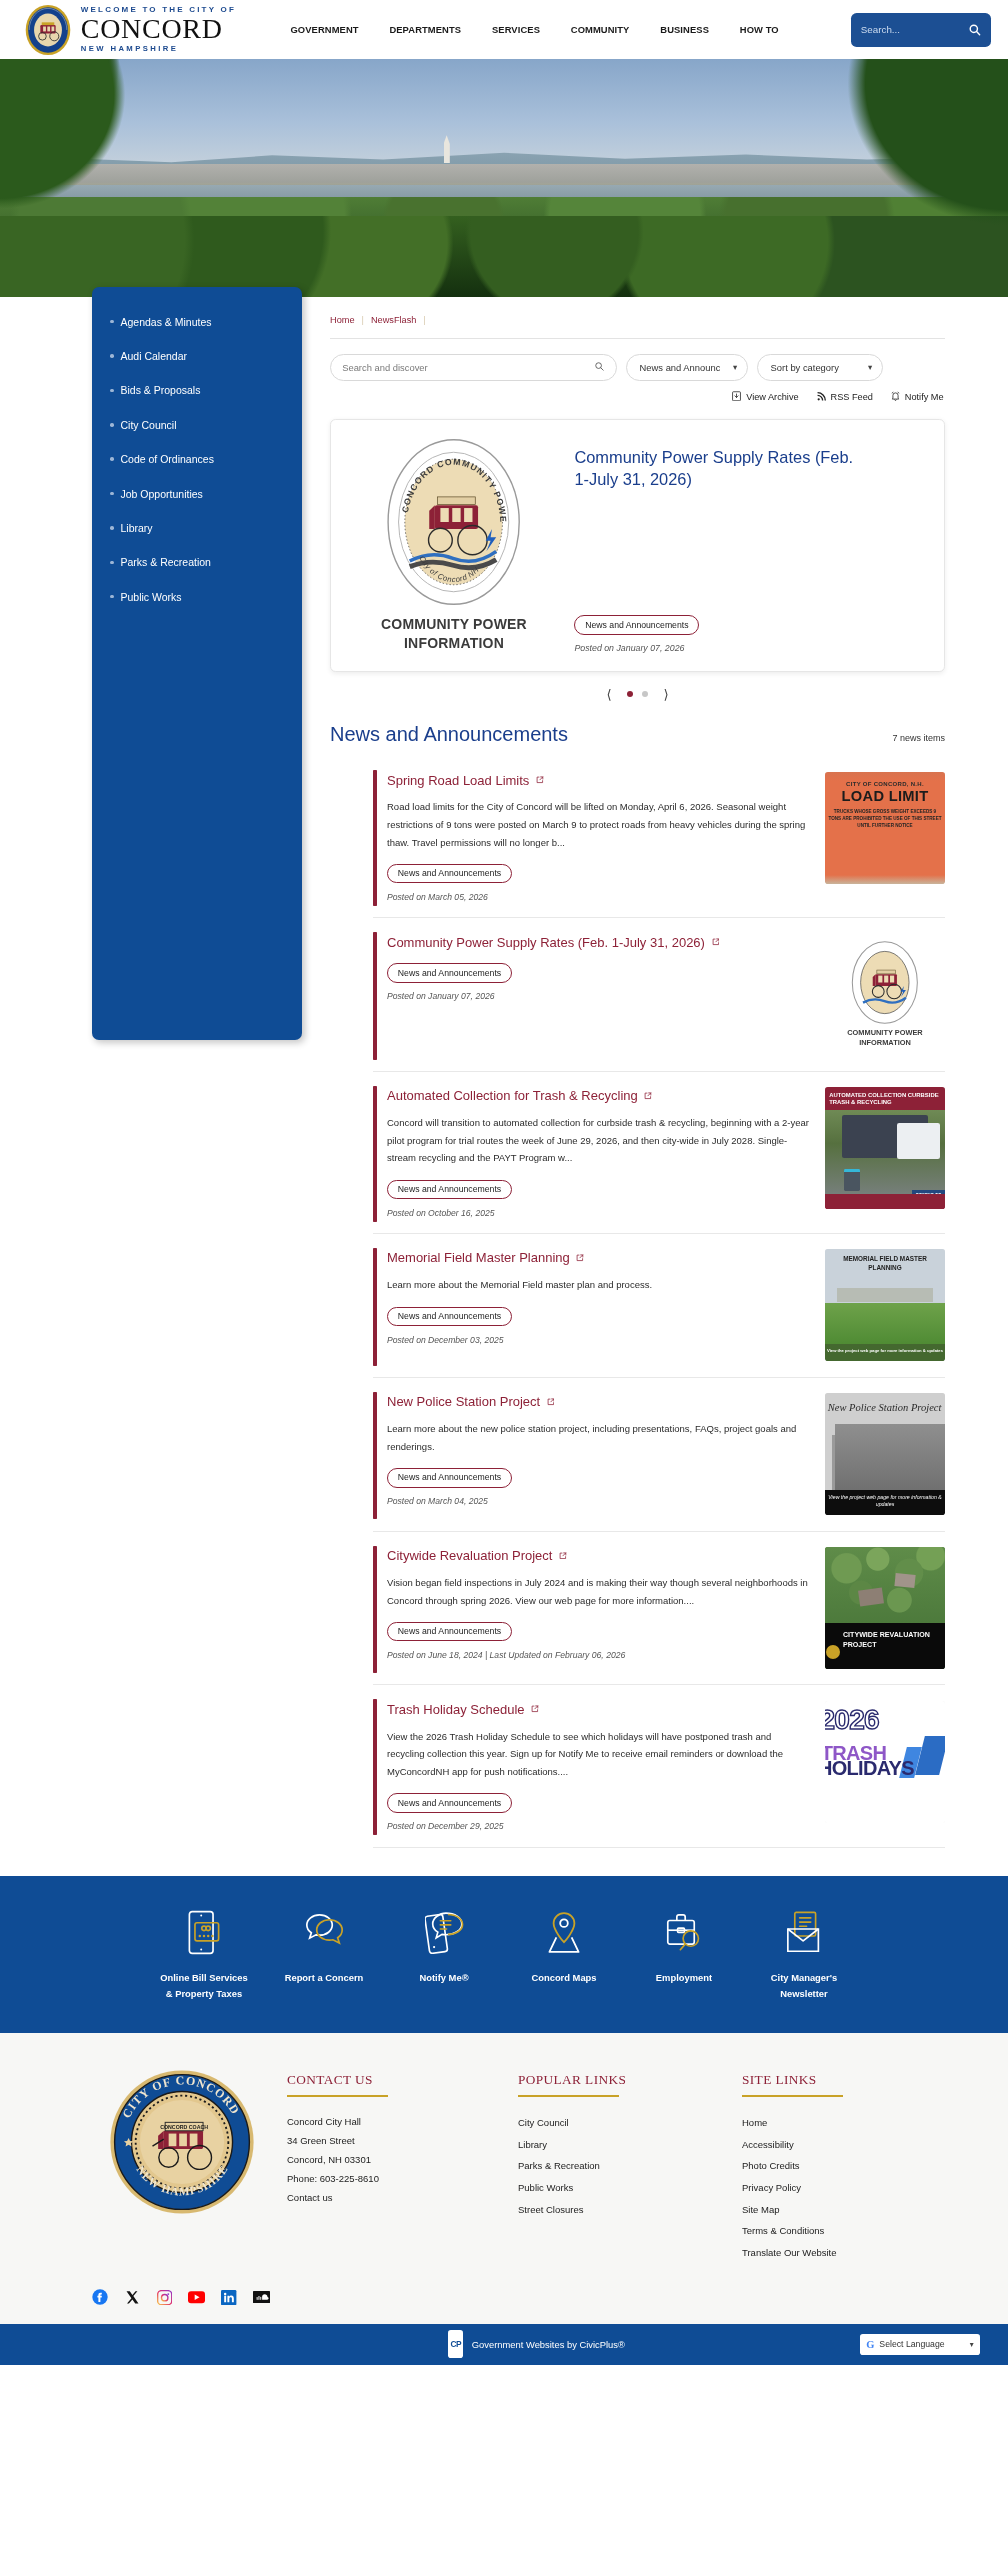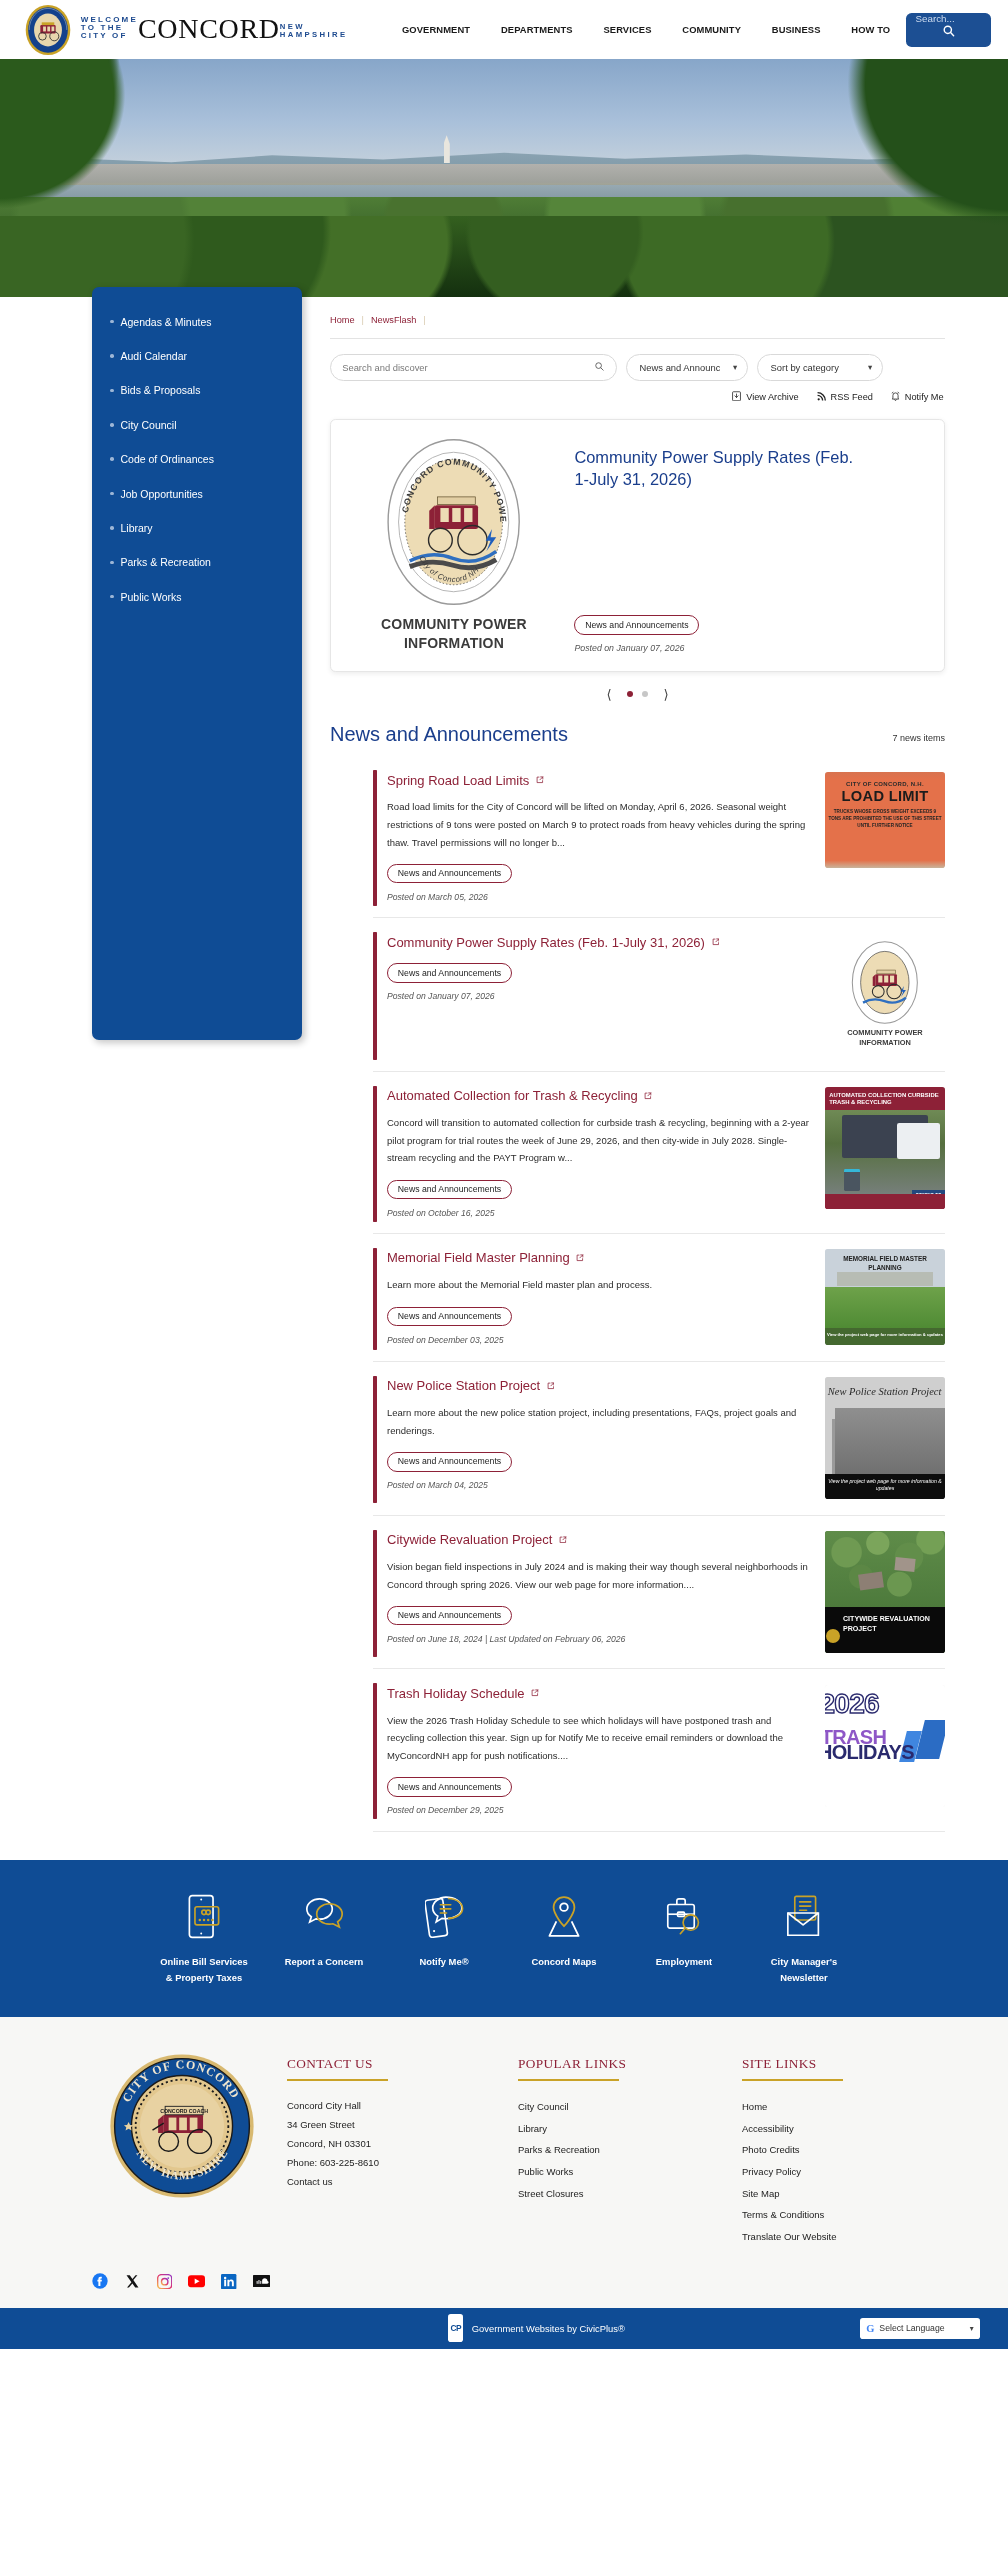"WELCOME TO THE CITY OF" .wordmark { align-items: center -> flex-start; flex-direction: row -> column }
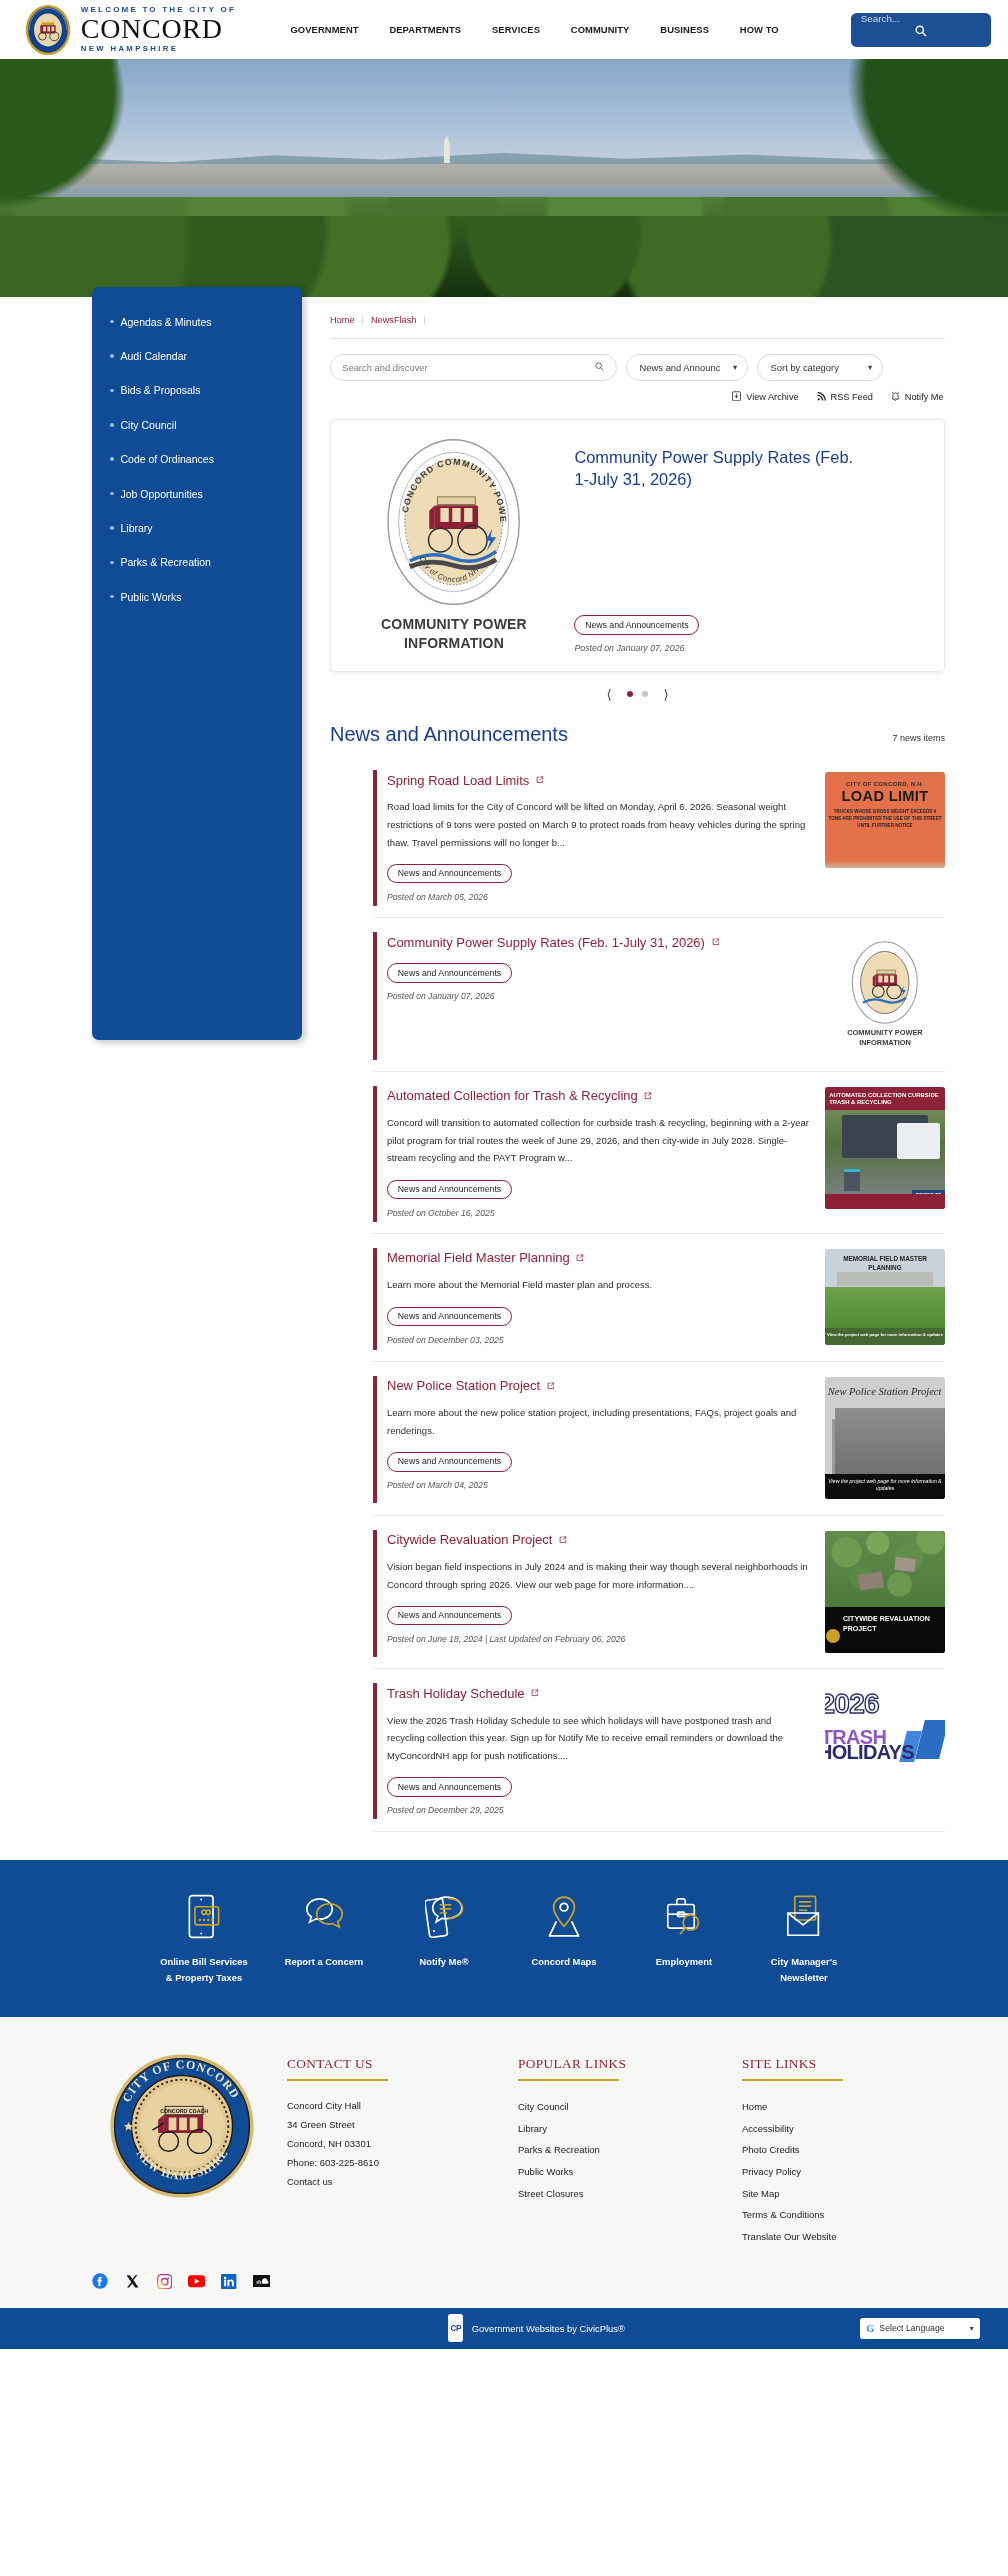"Search..." .searchbox { flex-direction: column -> none }
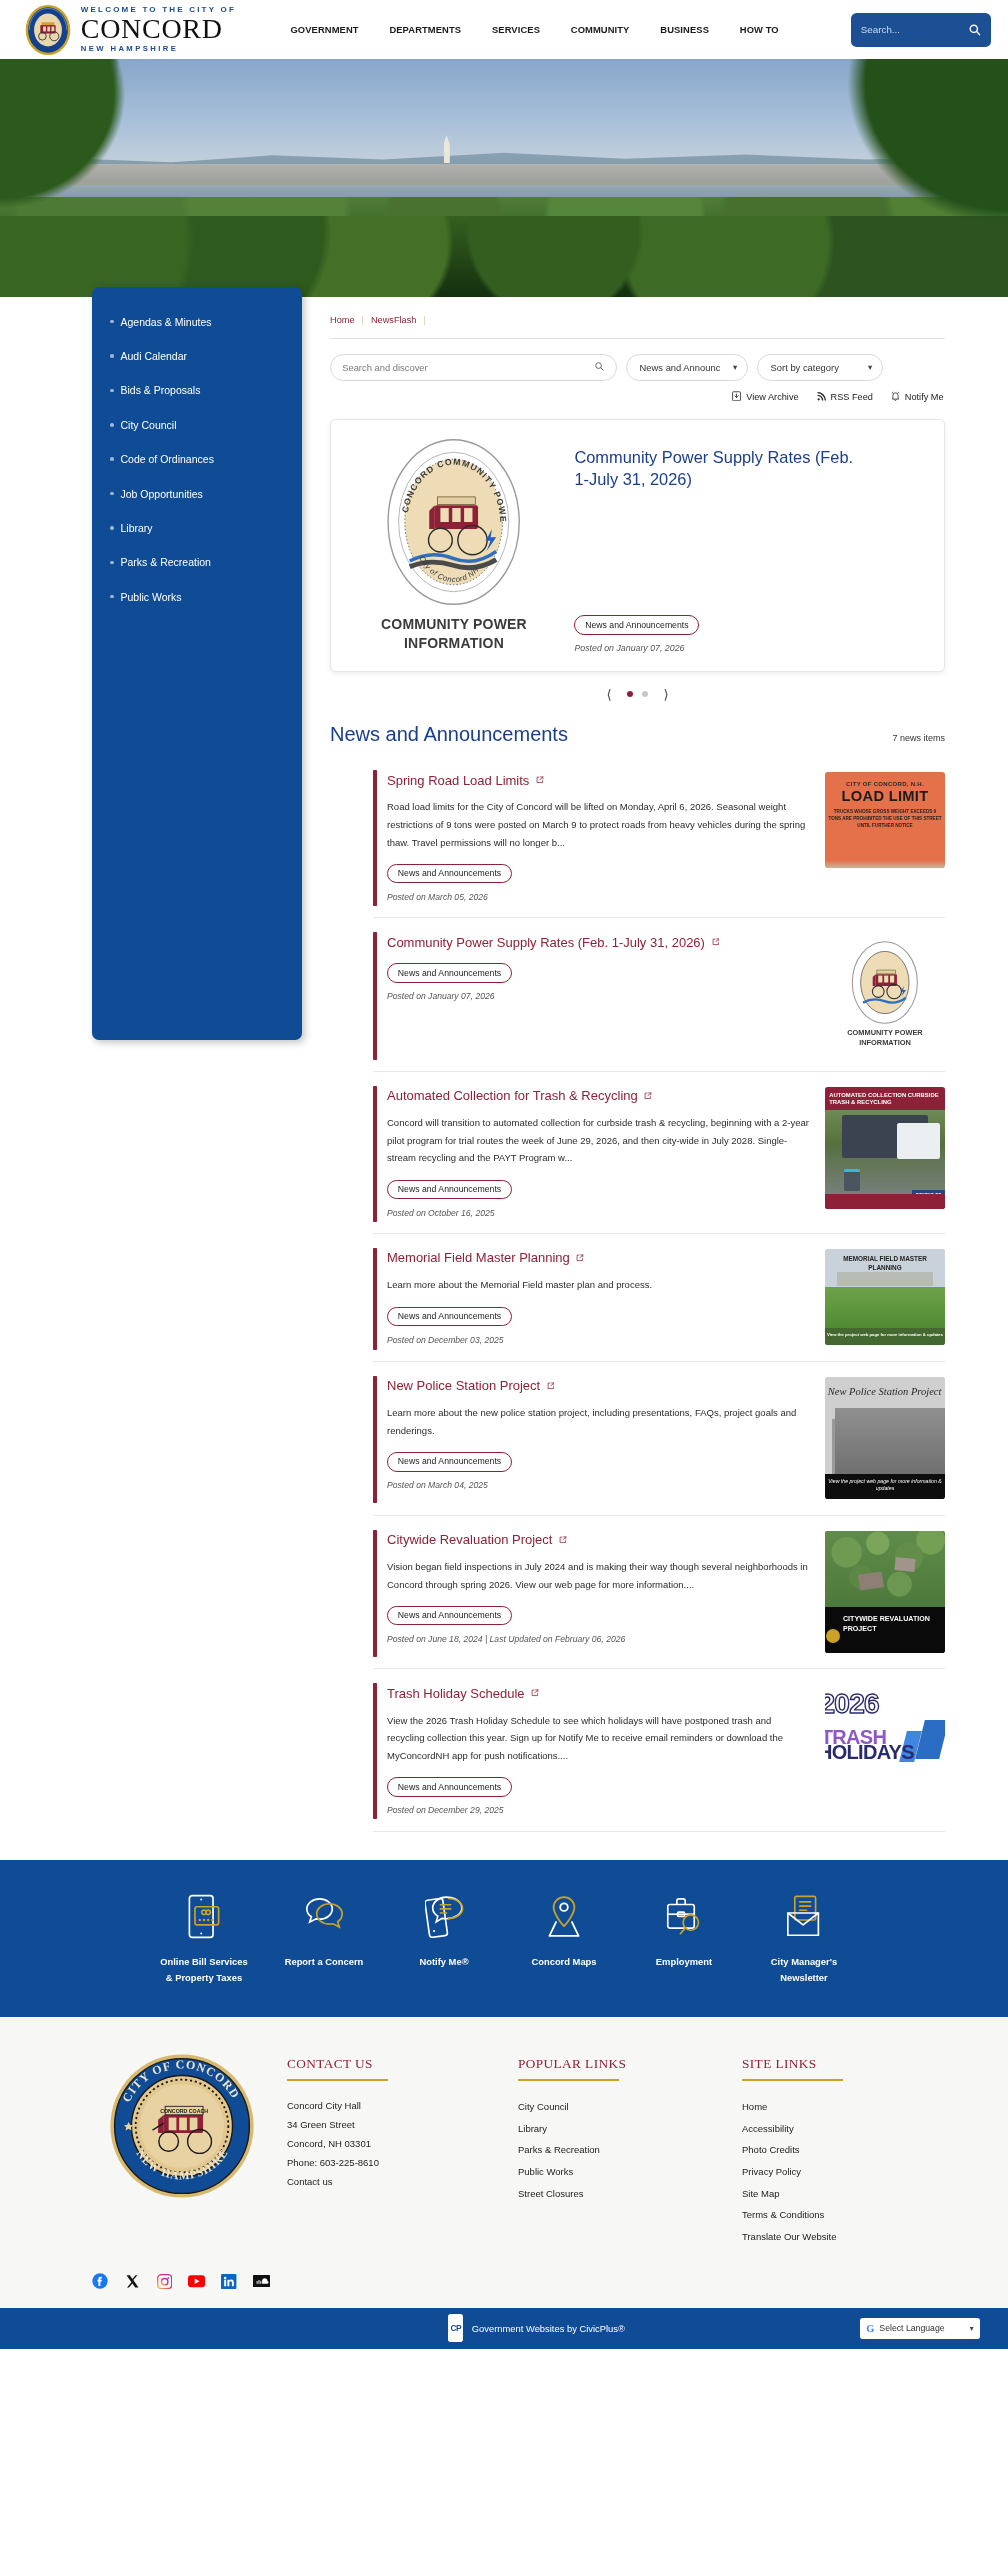"LOAD LIMIT" .ni-thumb { height: 96px -> 112px }
